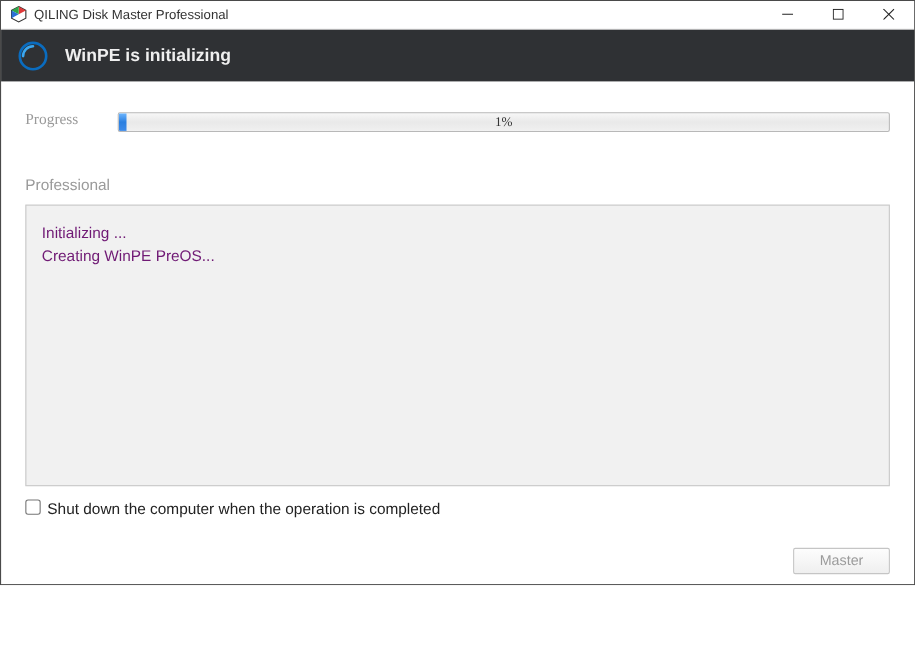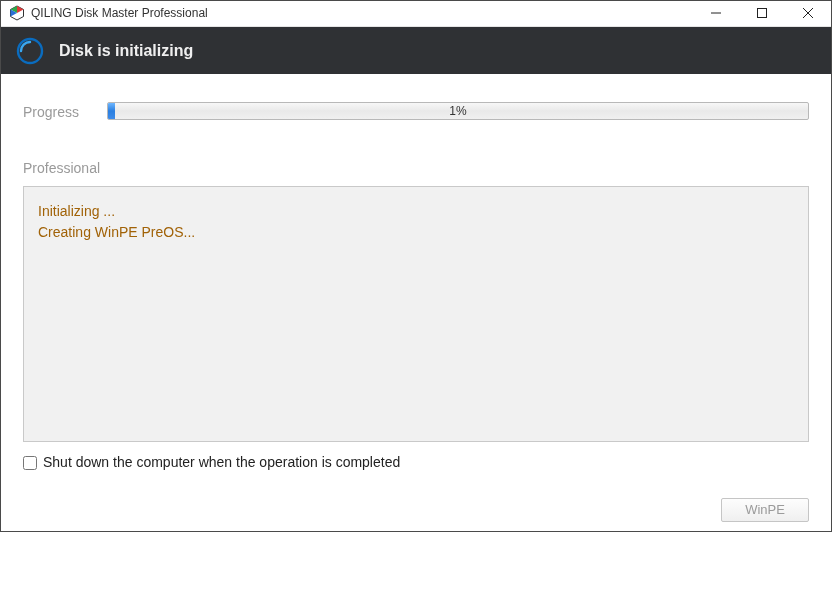"Disk is initializing" span.task-title { text: Disk -> WinPE }
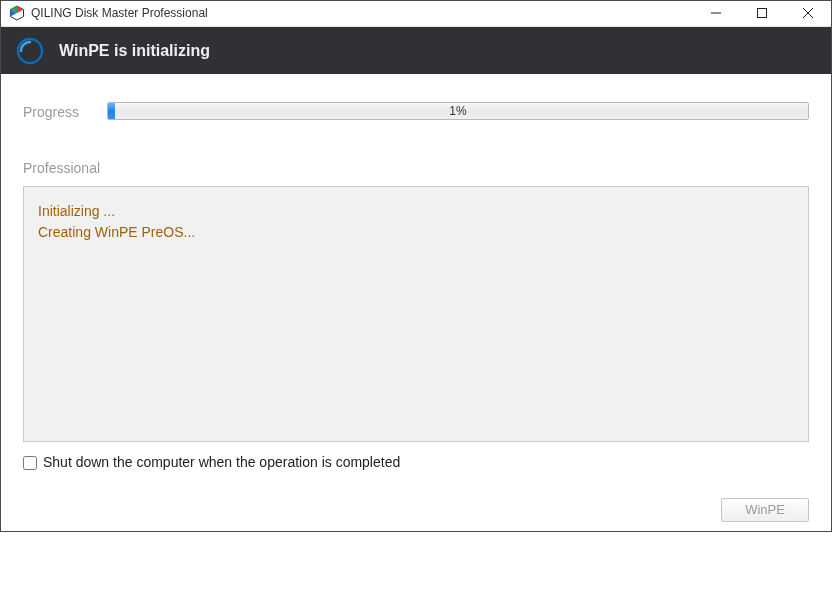"Progress" .progress-row { align-items: flex-end -> flex-start; font-family: none -> Liberation Serif, serif }
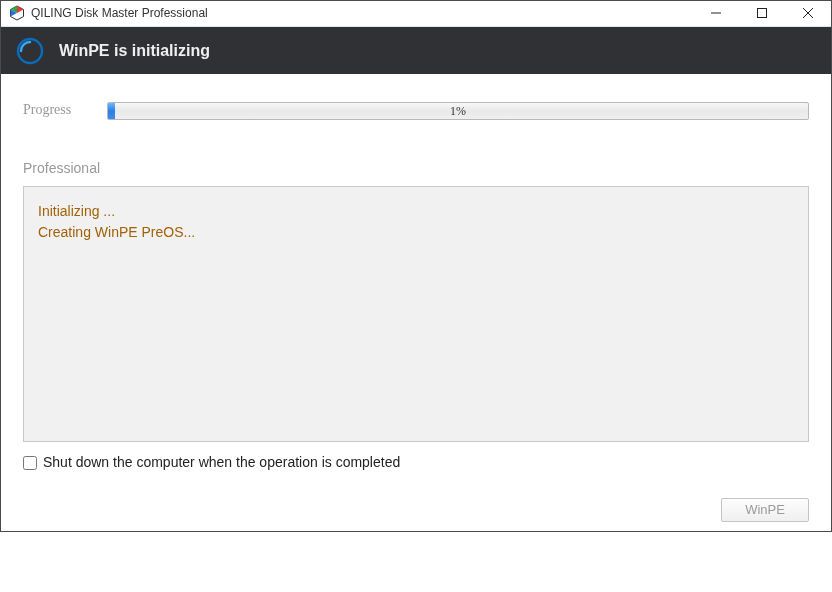"Initializing ..." .desc-box { color: #a16207 -> #701a75 }
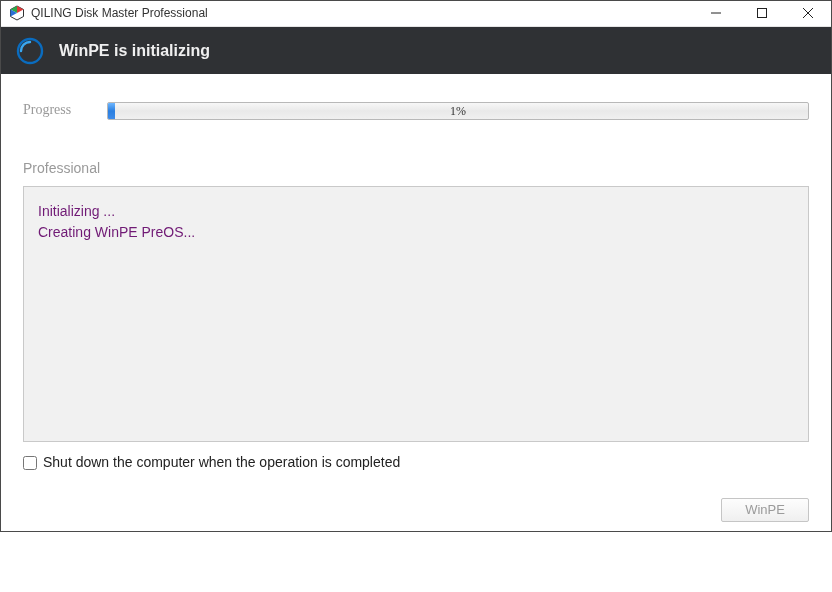"Shut down the computer when" .shutdown-row { align-items: flex-end -> flex-start }
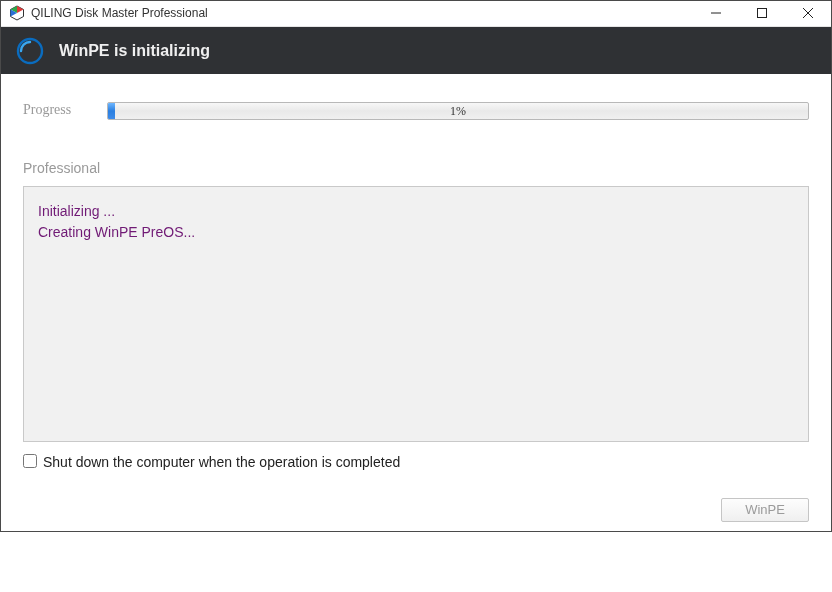"WinPE" div.btn { text: WinPE -> Master }
